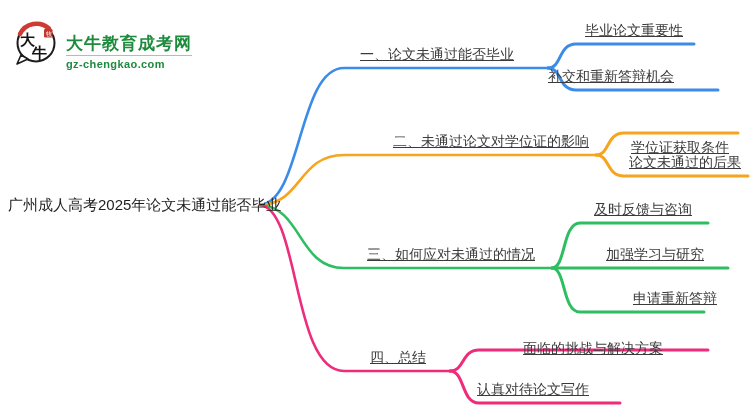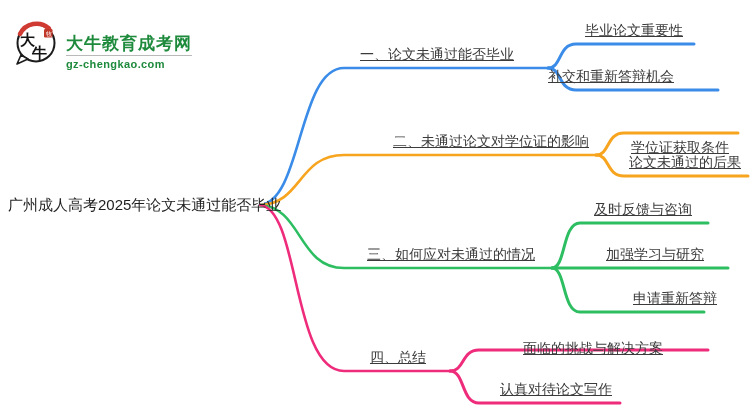"认真对待论文写作" div.node { left: 556px -> 533px }
